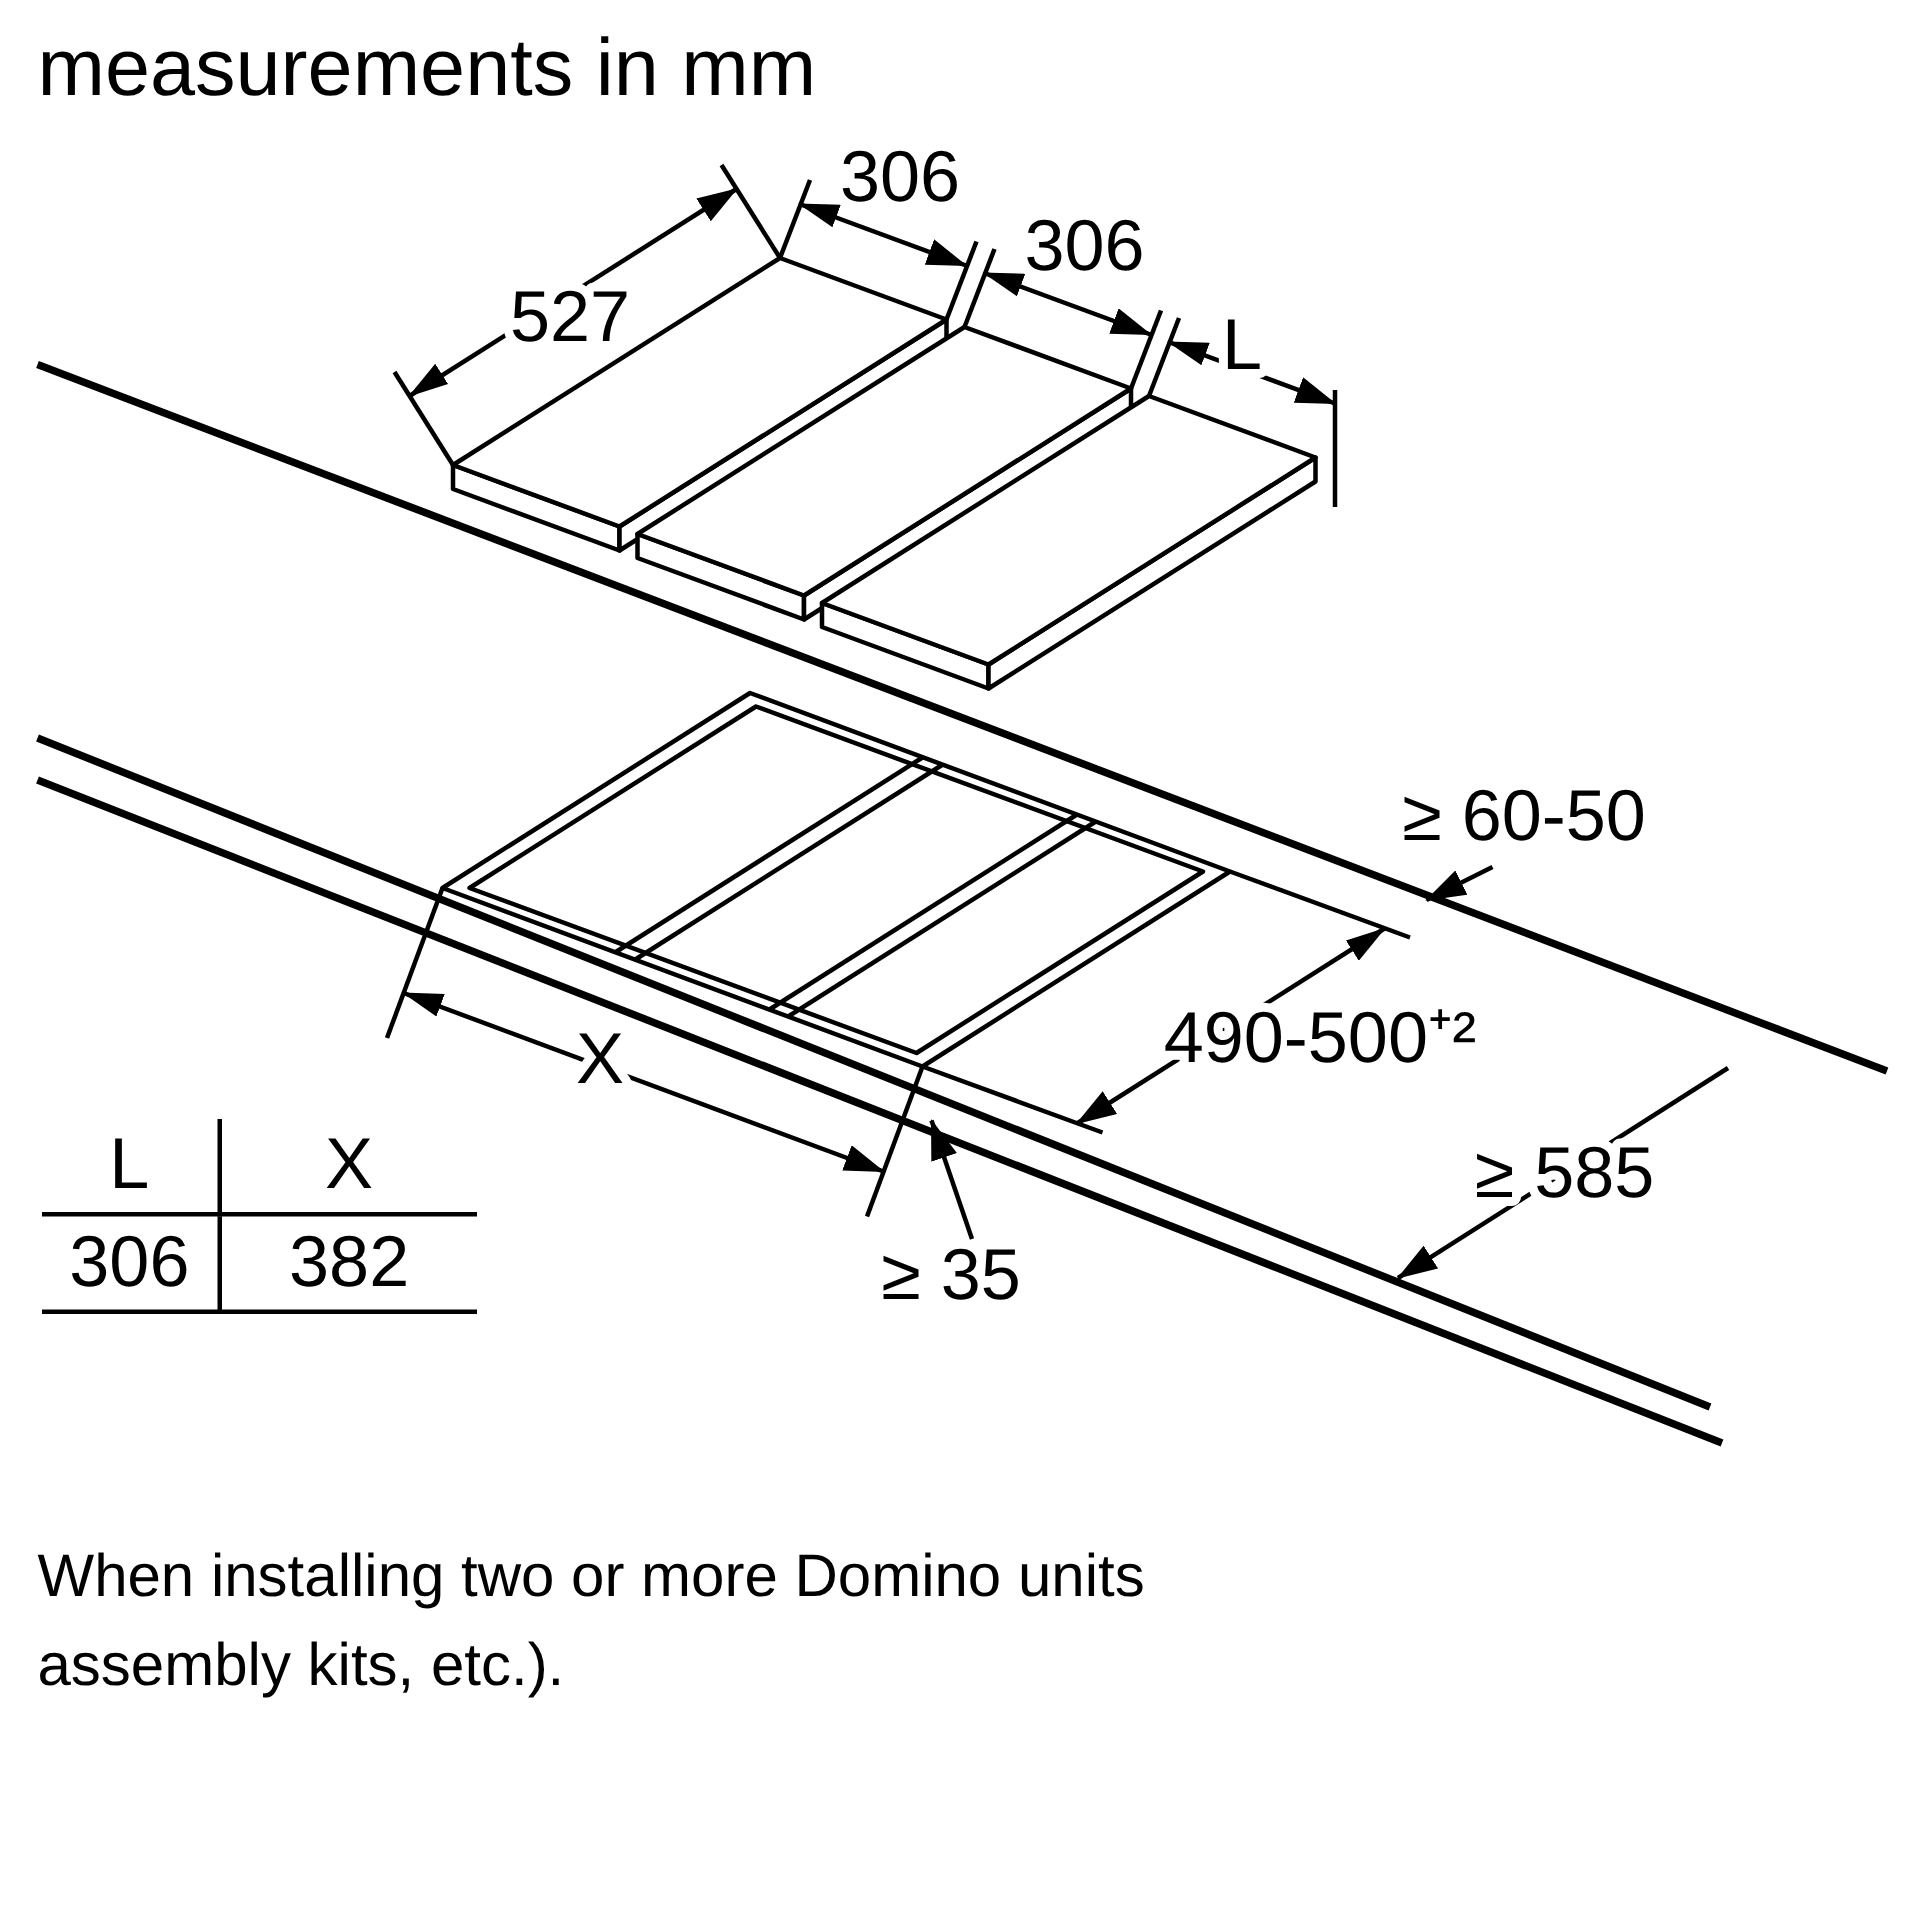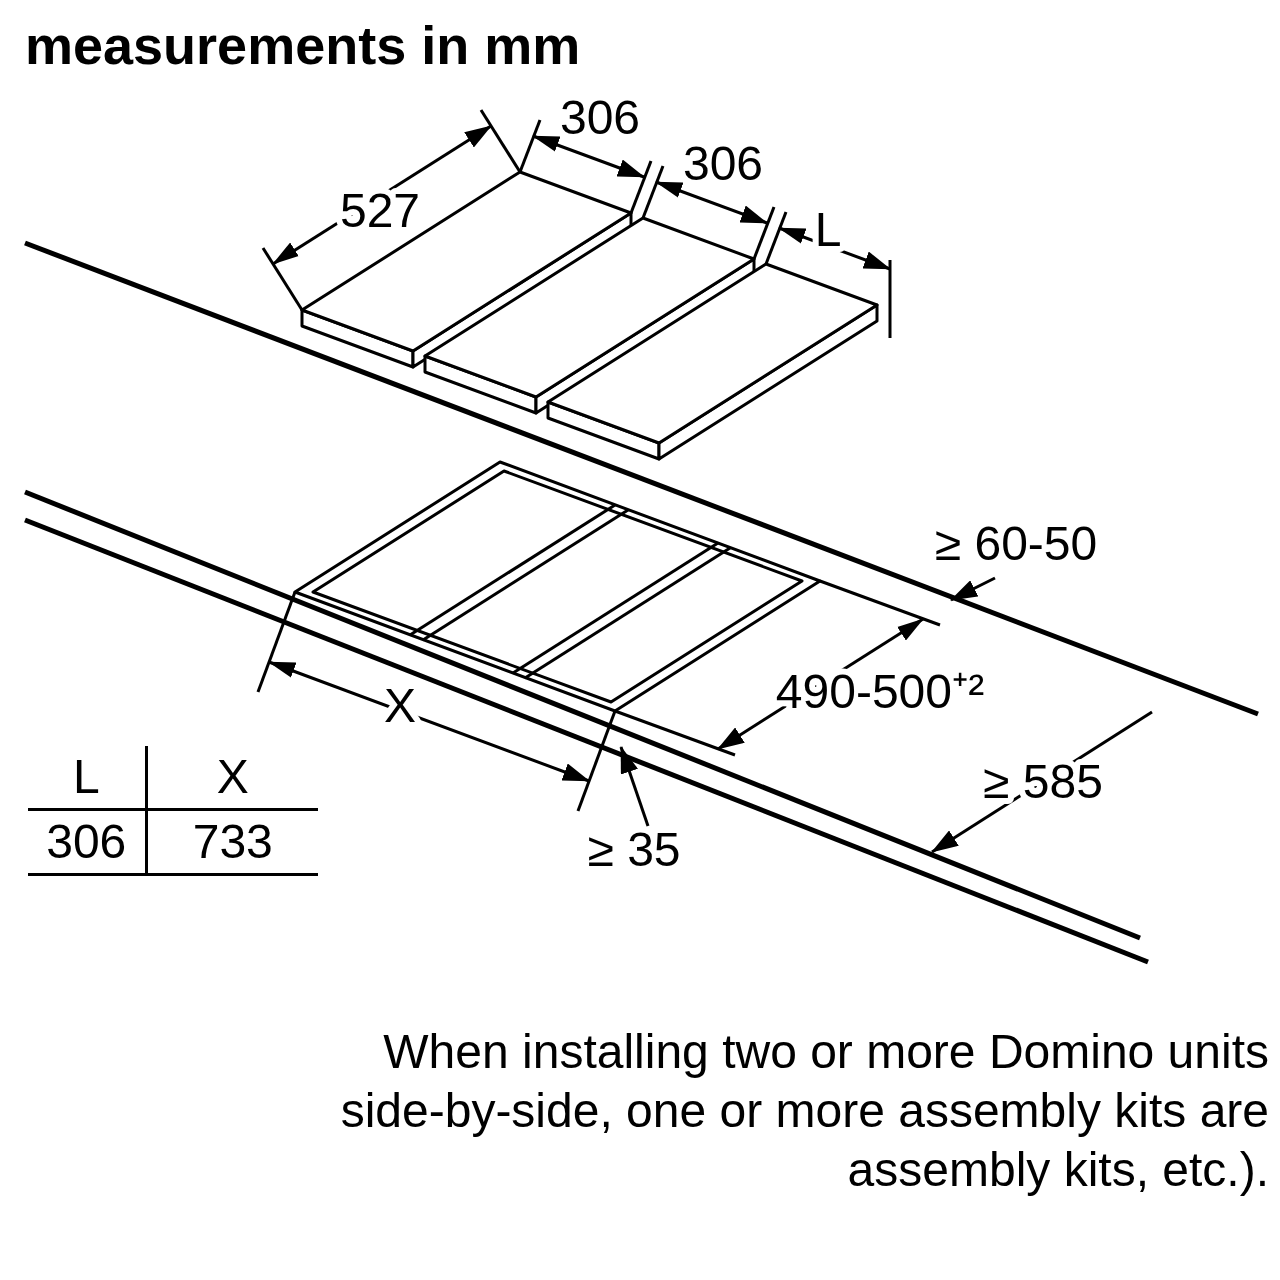"measurements in mm" .title { font-weight: bold -> none }
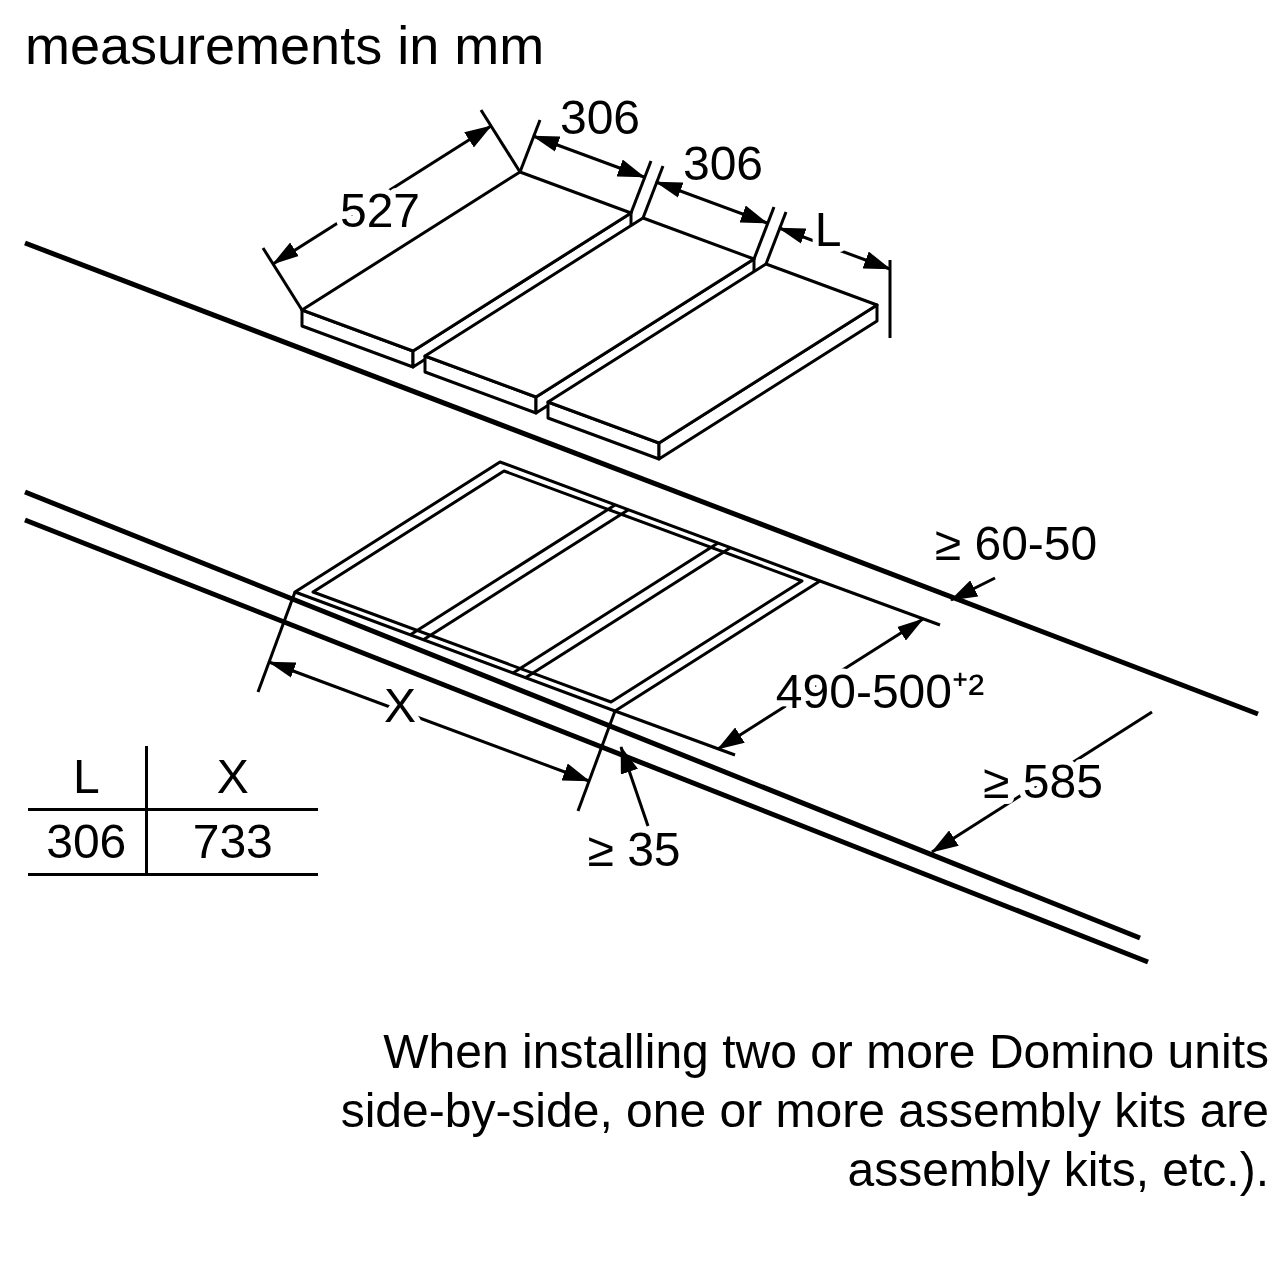"733" td { text: 733 -> 382 }
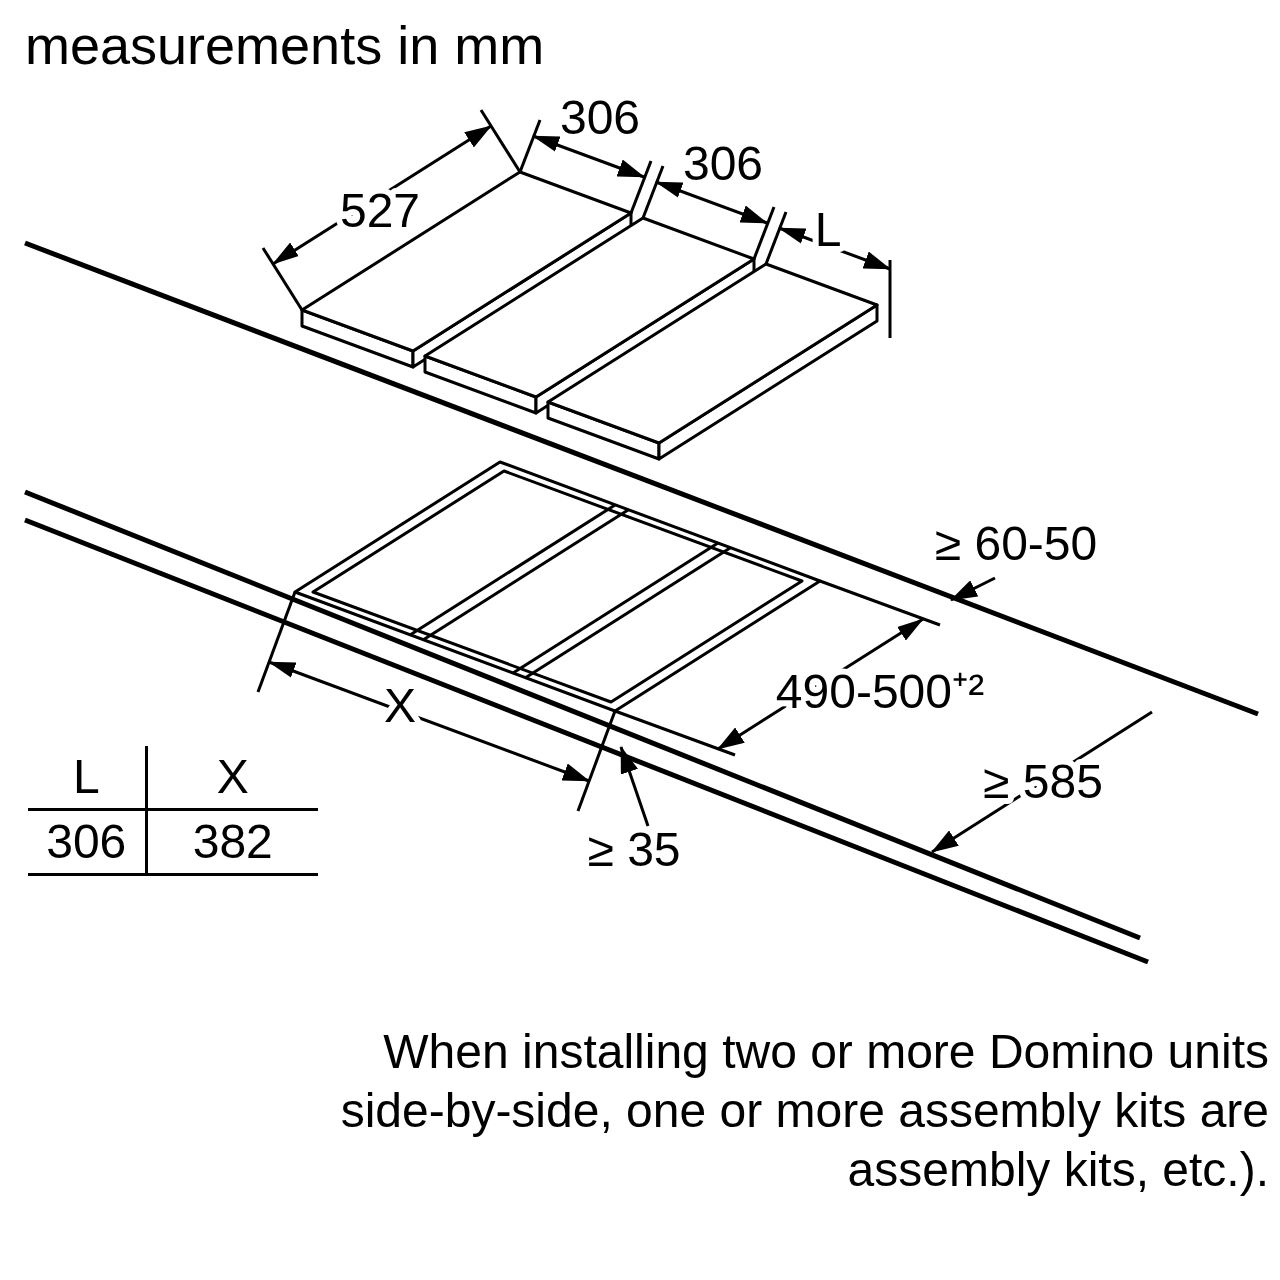"When installing two or more" .note { font-size: 48px -> 40px; left: 39px -> 25px; text-align: right -> none }
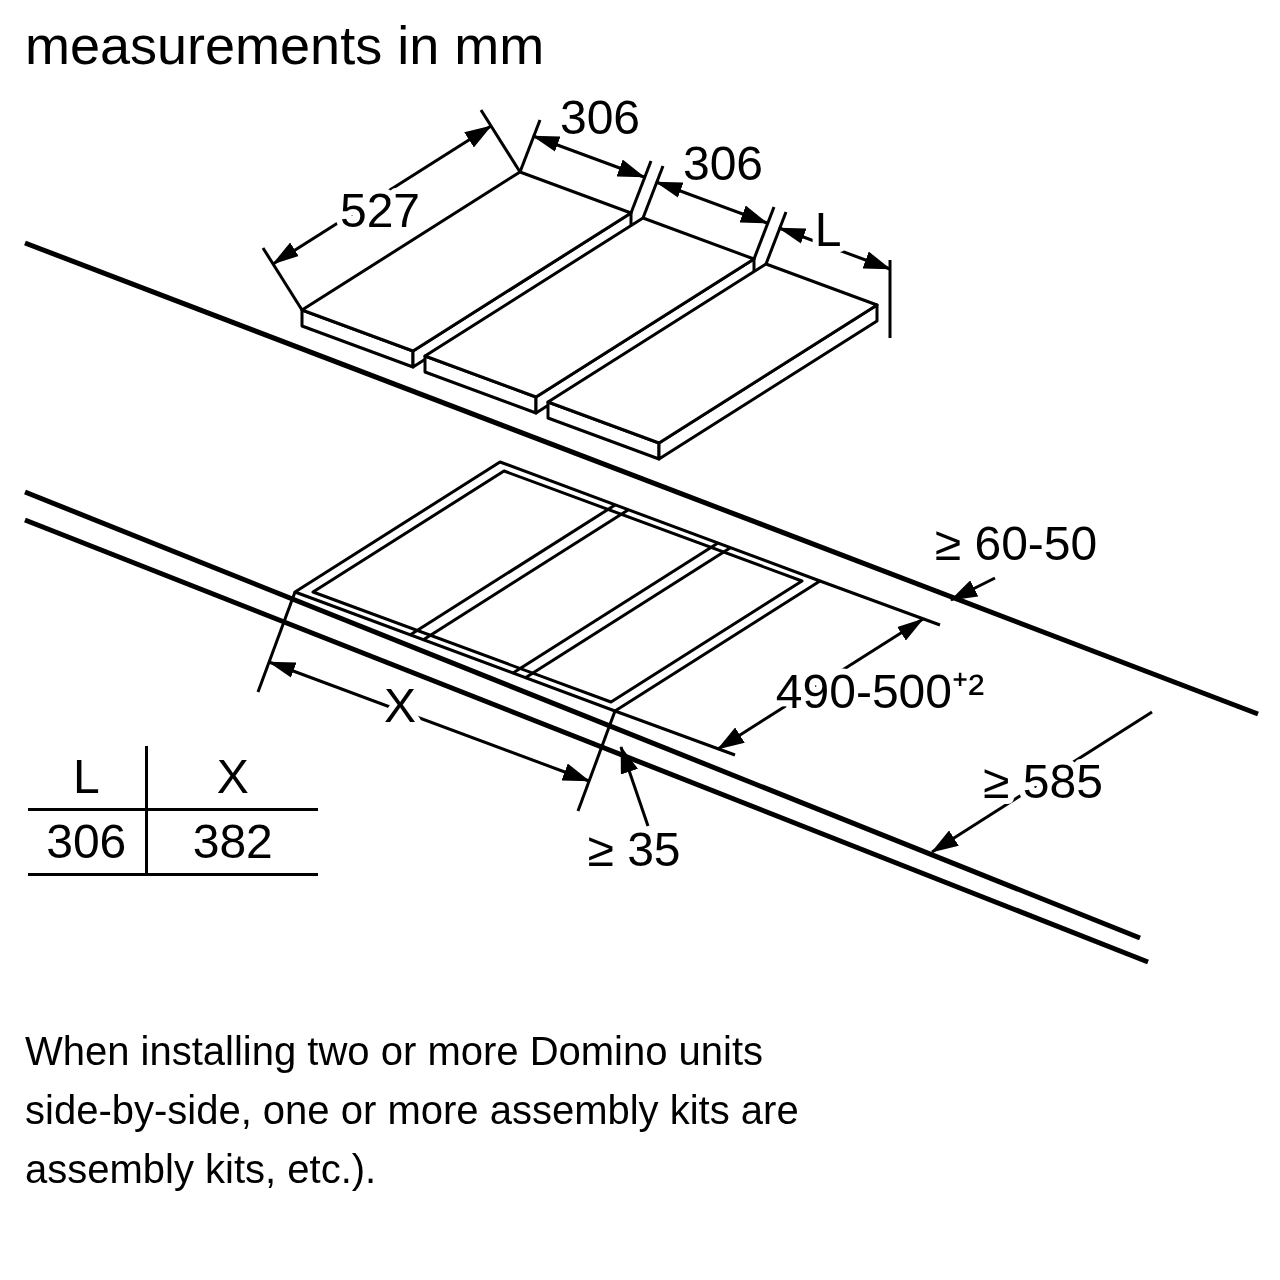"side-by-side, one or more assembly" div { html: <div>side-by-side, one or more assembly kits are</div> -> none }
